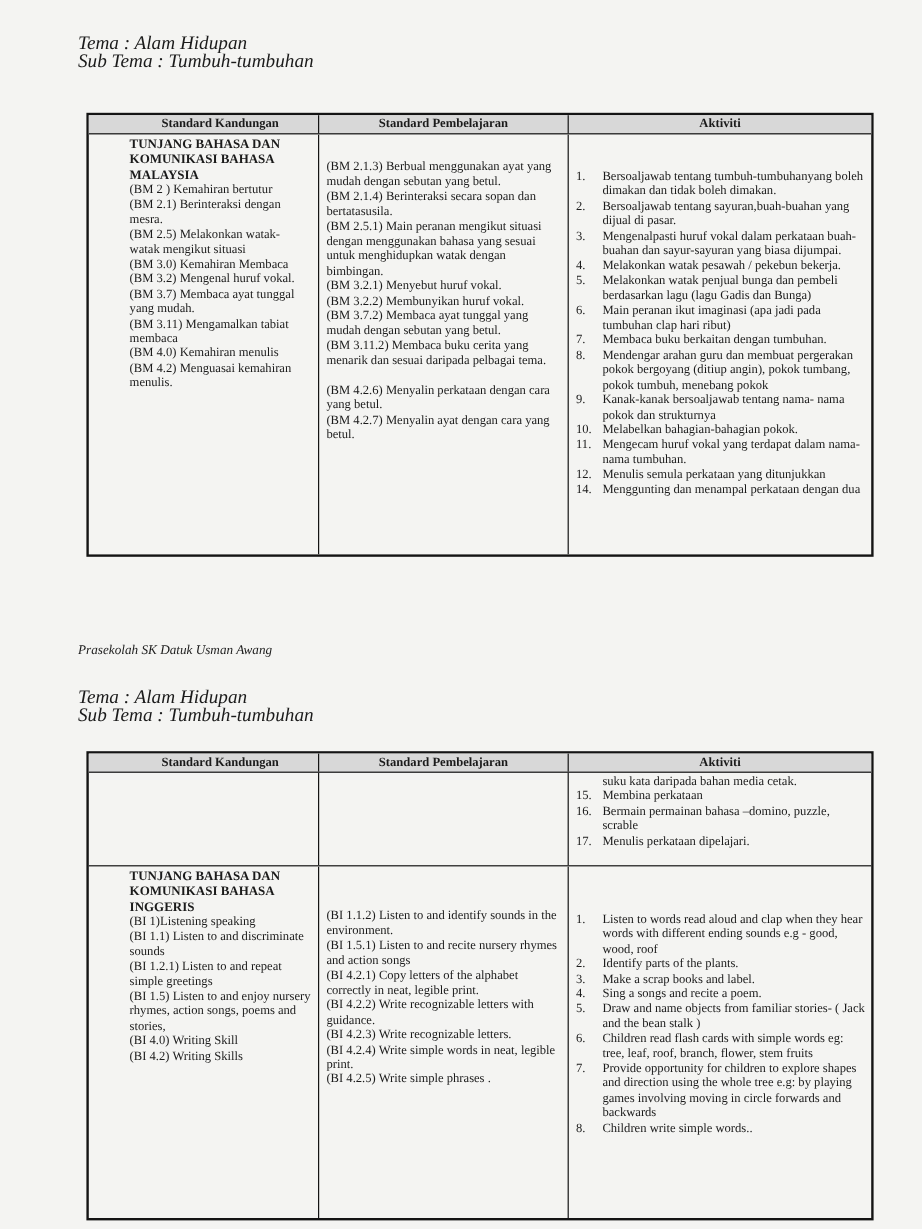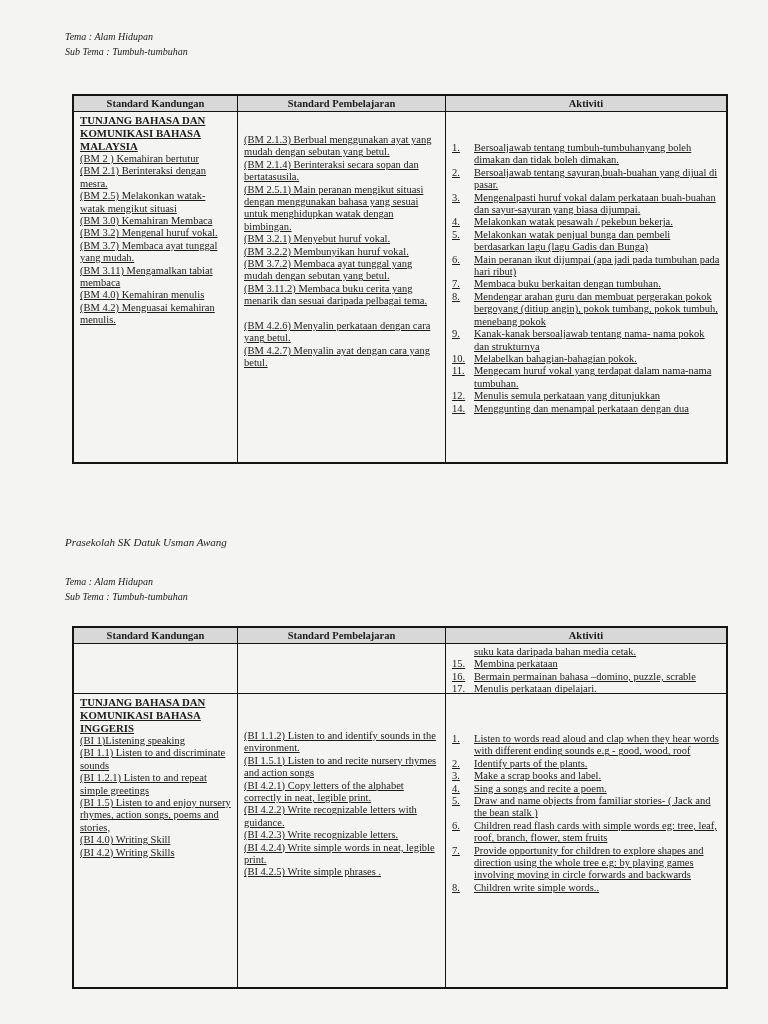"Tema : Alam Hidupan" .tema { font-size: 10px -> 16px }
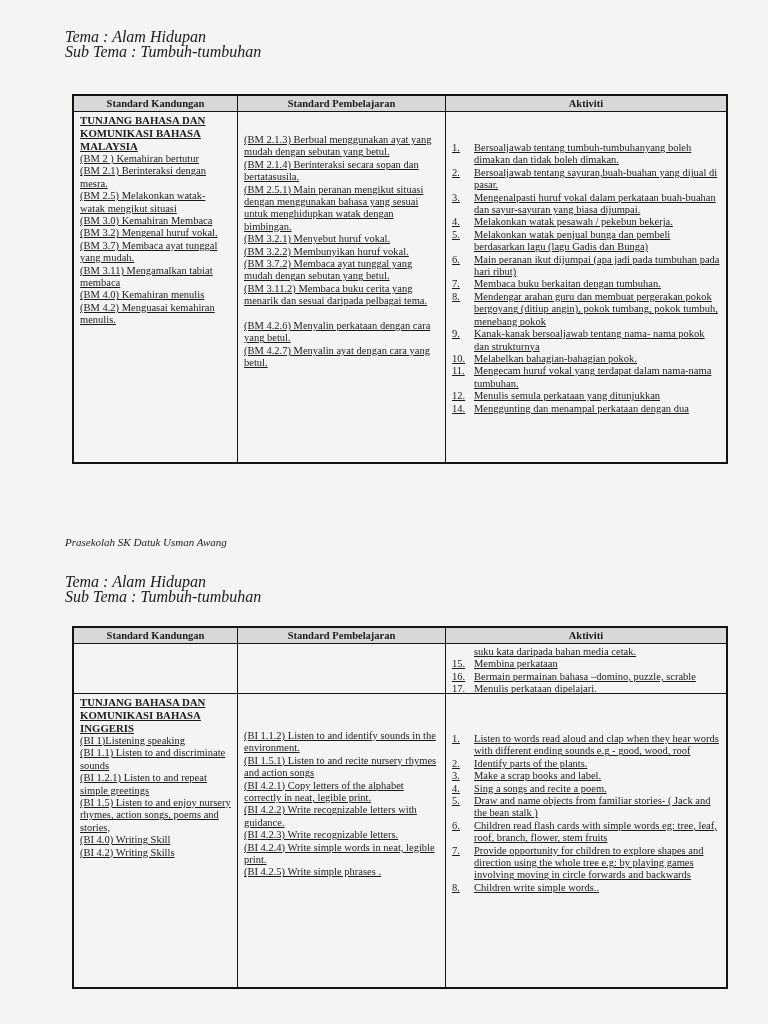"Standard Kandungan" .c1 { margin-left: none -> 28px }
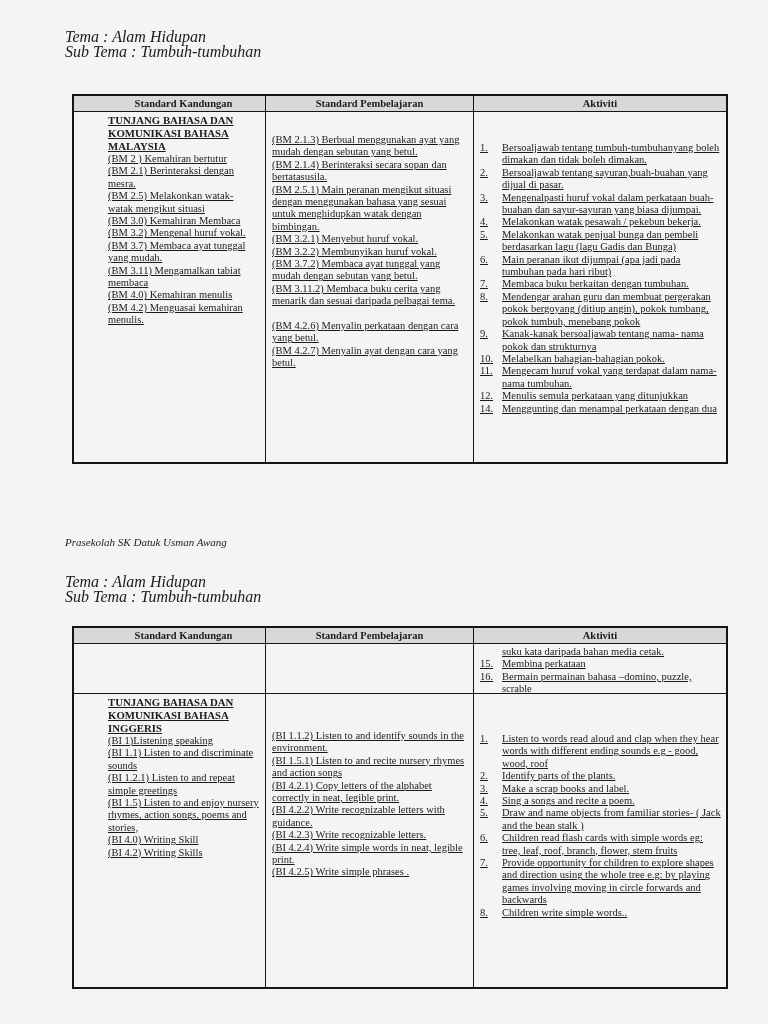"TUNJANG BAHASA DAN KOMUNIKASI BAHASA" .trow { text-decoration: underline -> none }
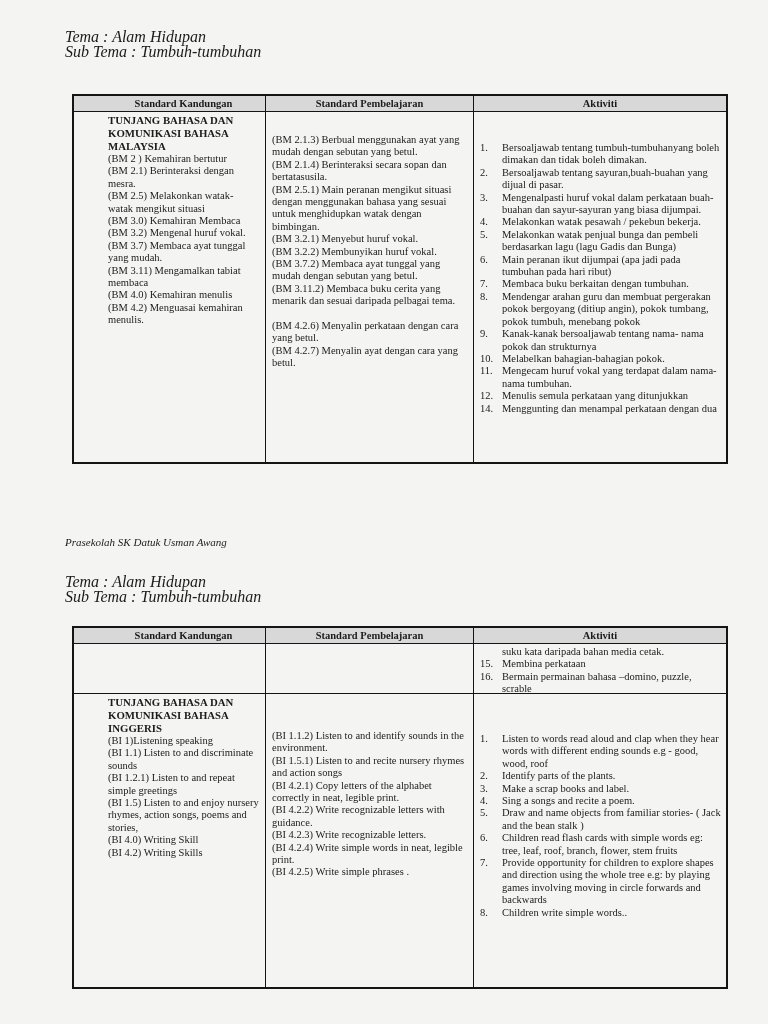"Main peranan ikut dijumpai (apa" span.txt { text: dijumpai (apa jadi pada tumbuhan pada -> imaginasi (apa jadi pada tumbuhan clap }
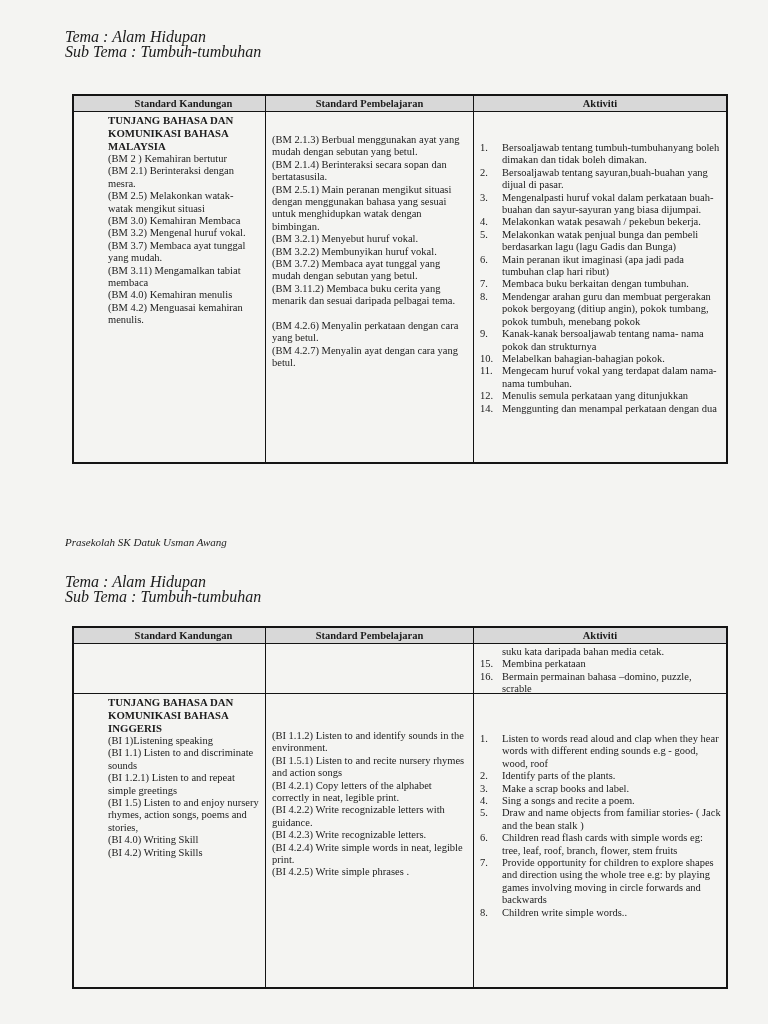"suku kata daripada bahan media" div.trow { height: 50px -> 78px }
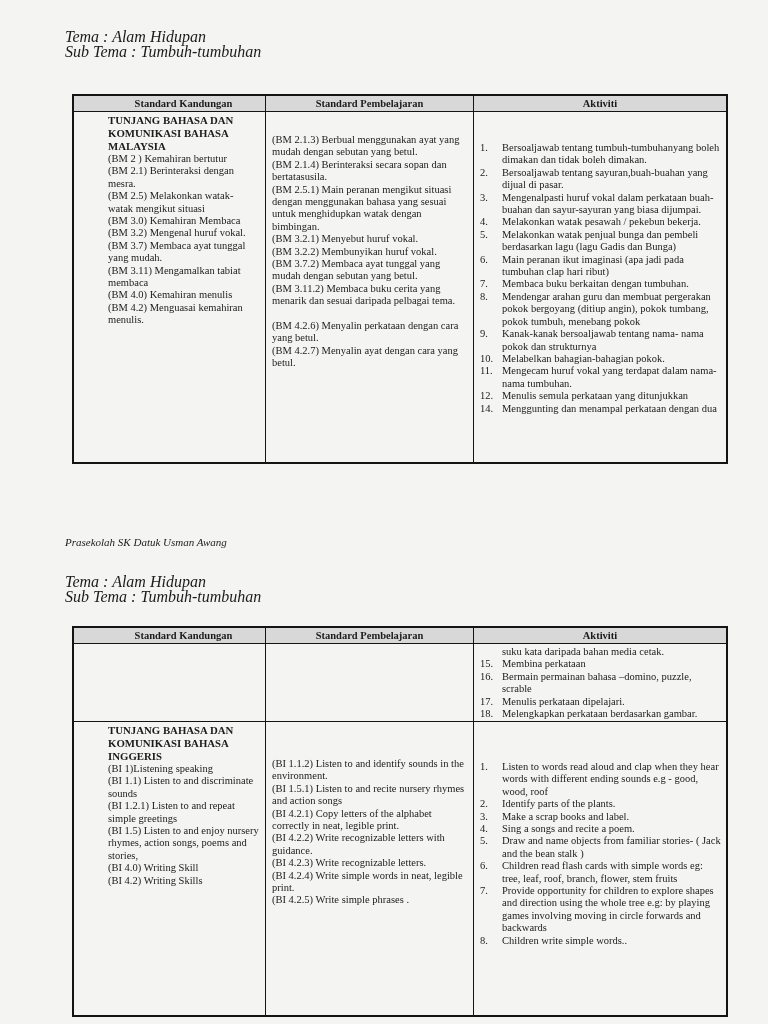"18." div.akt-line { html: <div> <span>18.</span> <span>Melengkapkan perkataan berdasarkan gambar.</span> </div> -> none }
